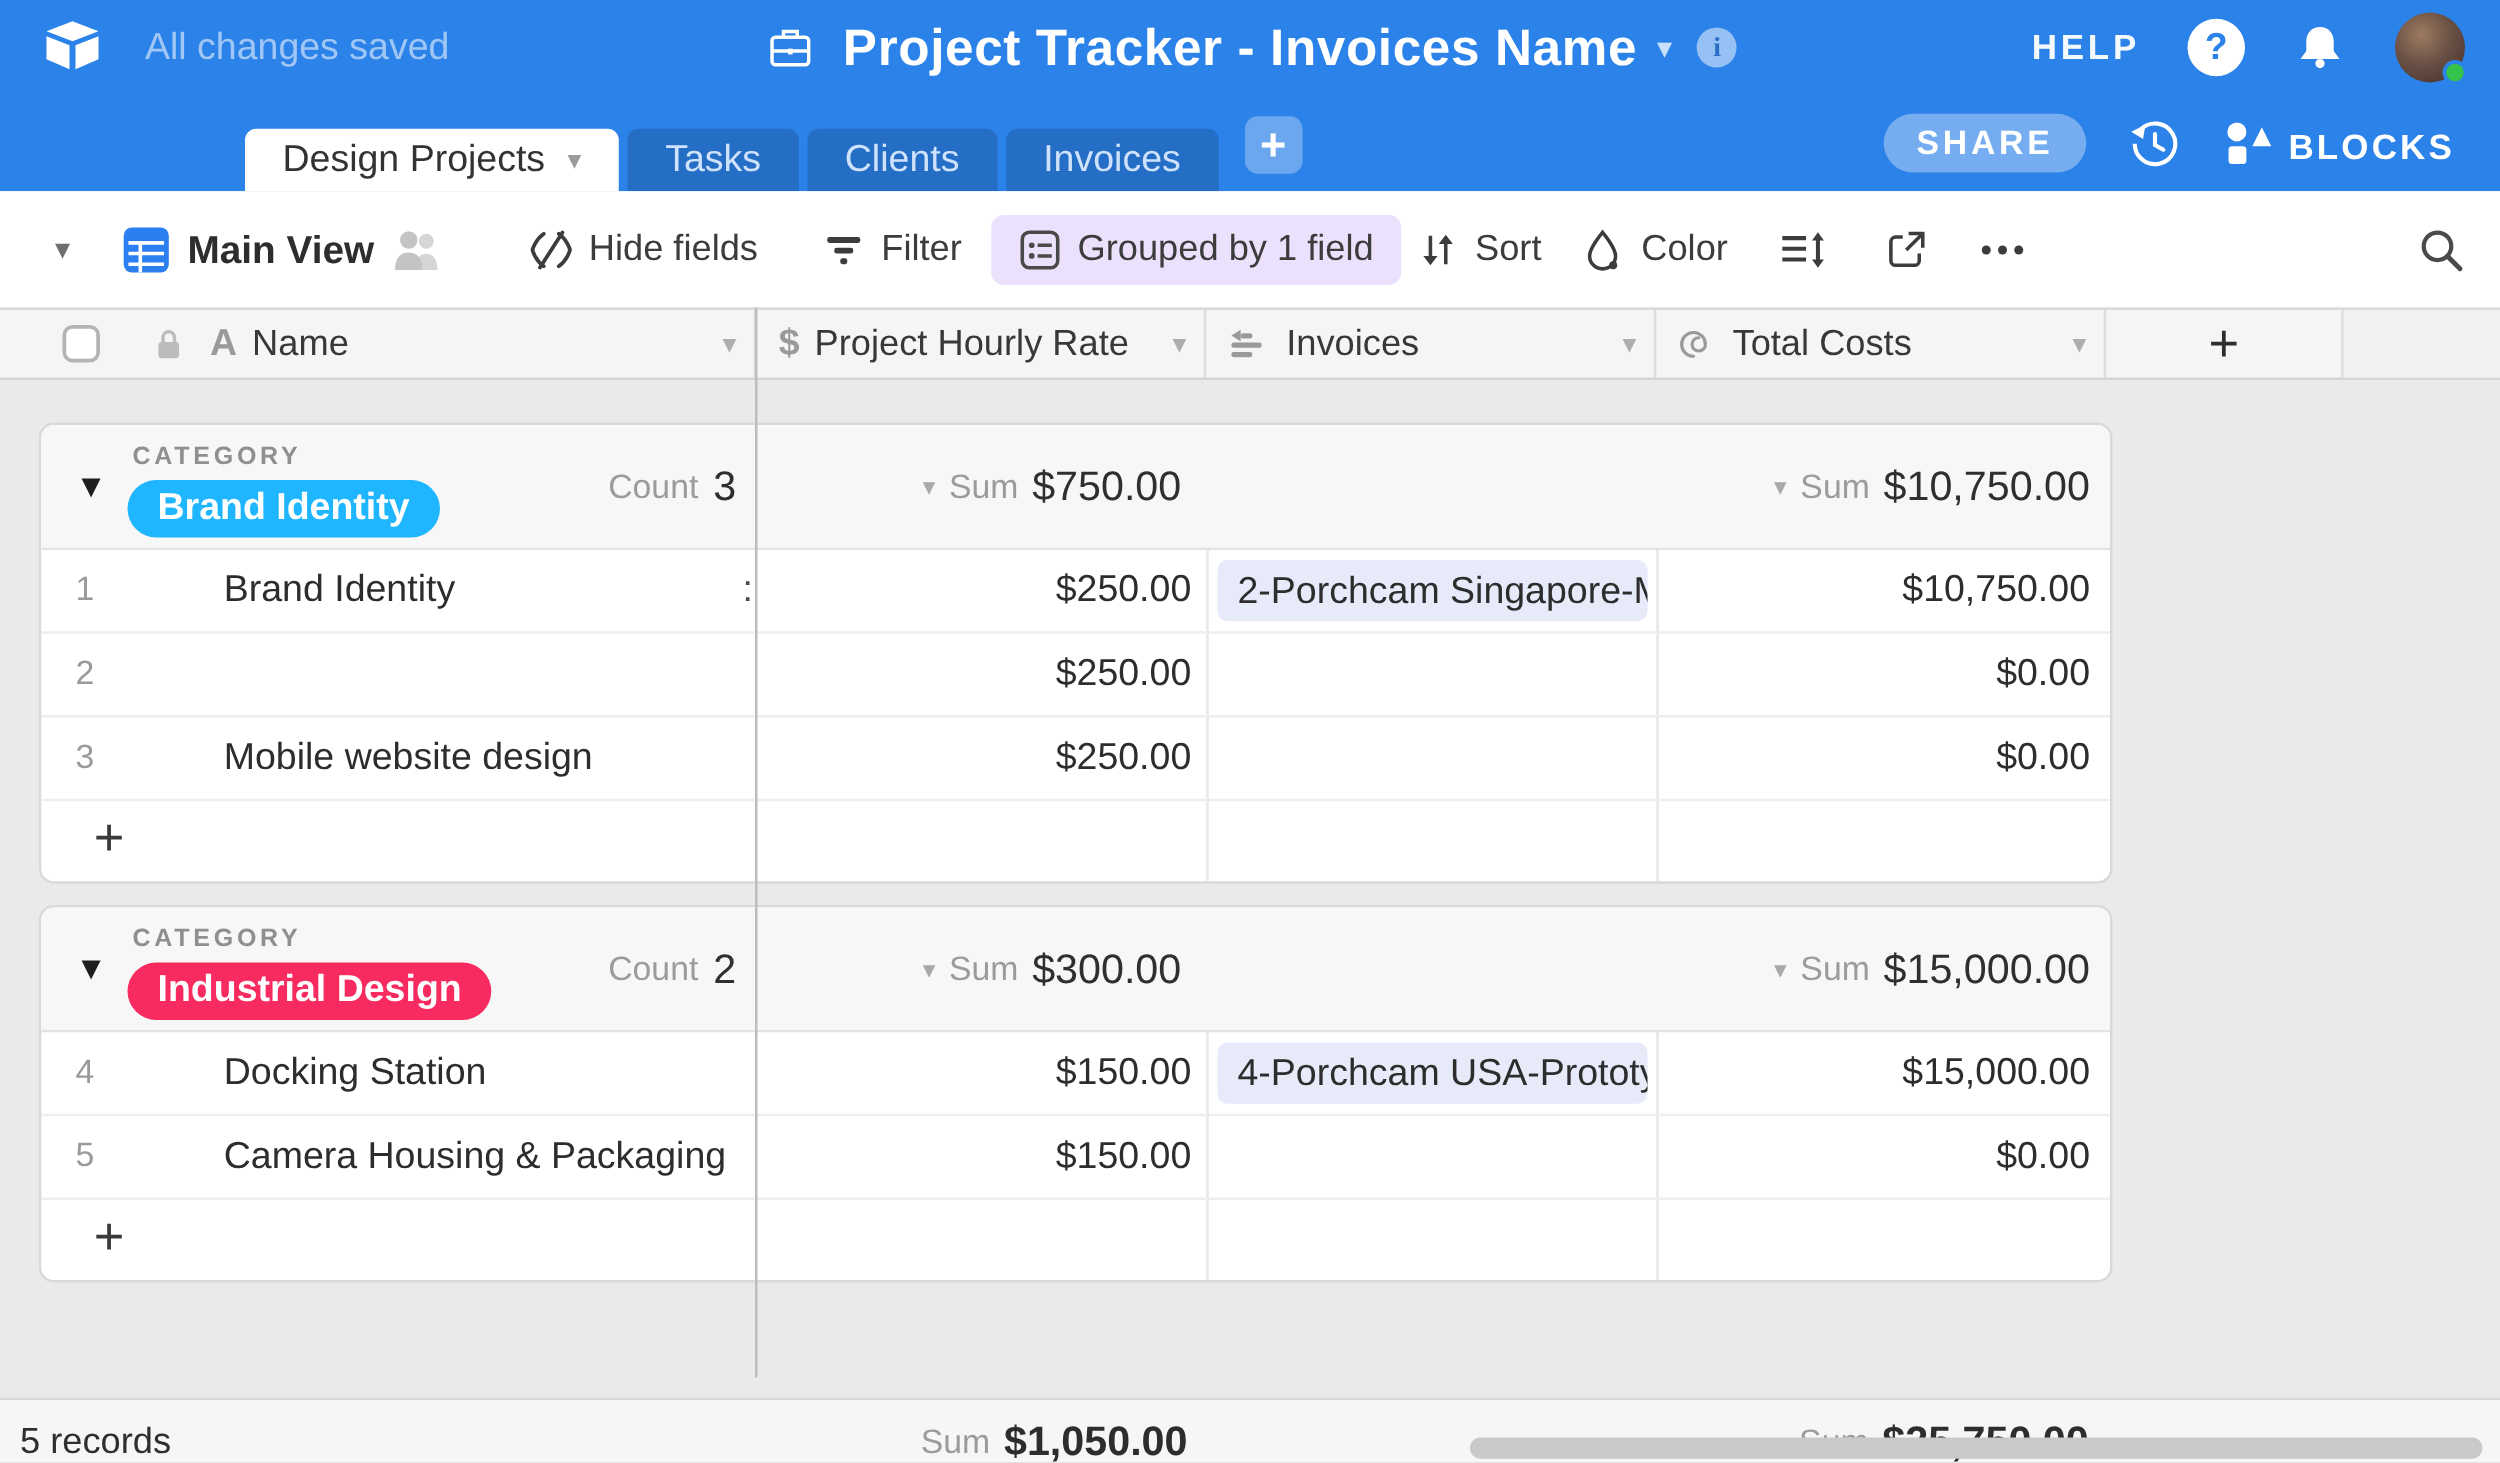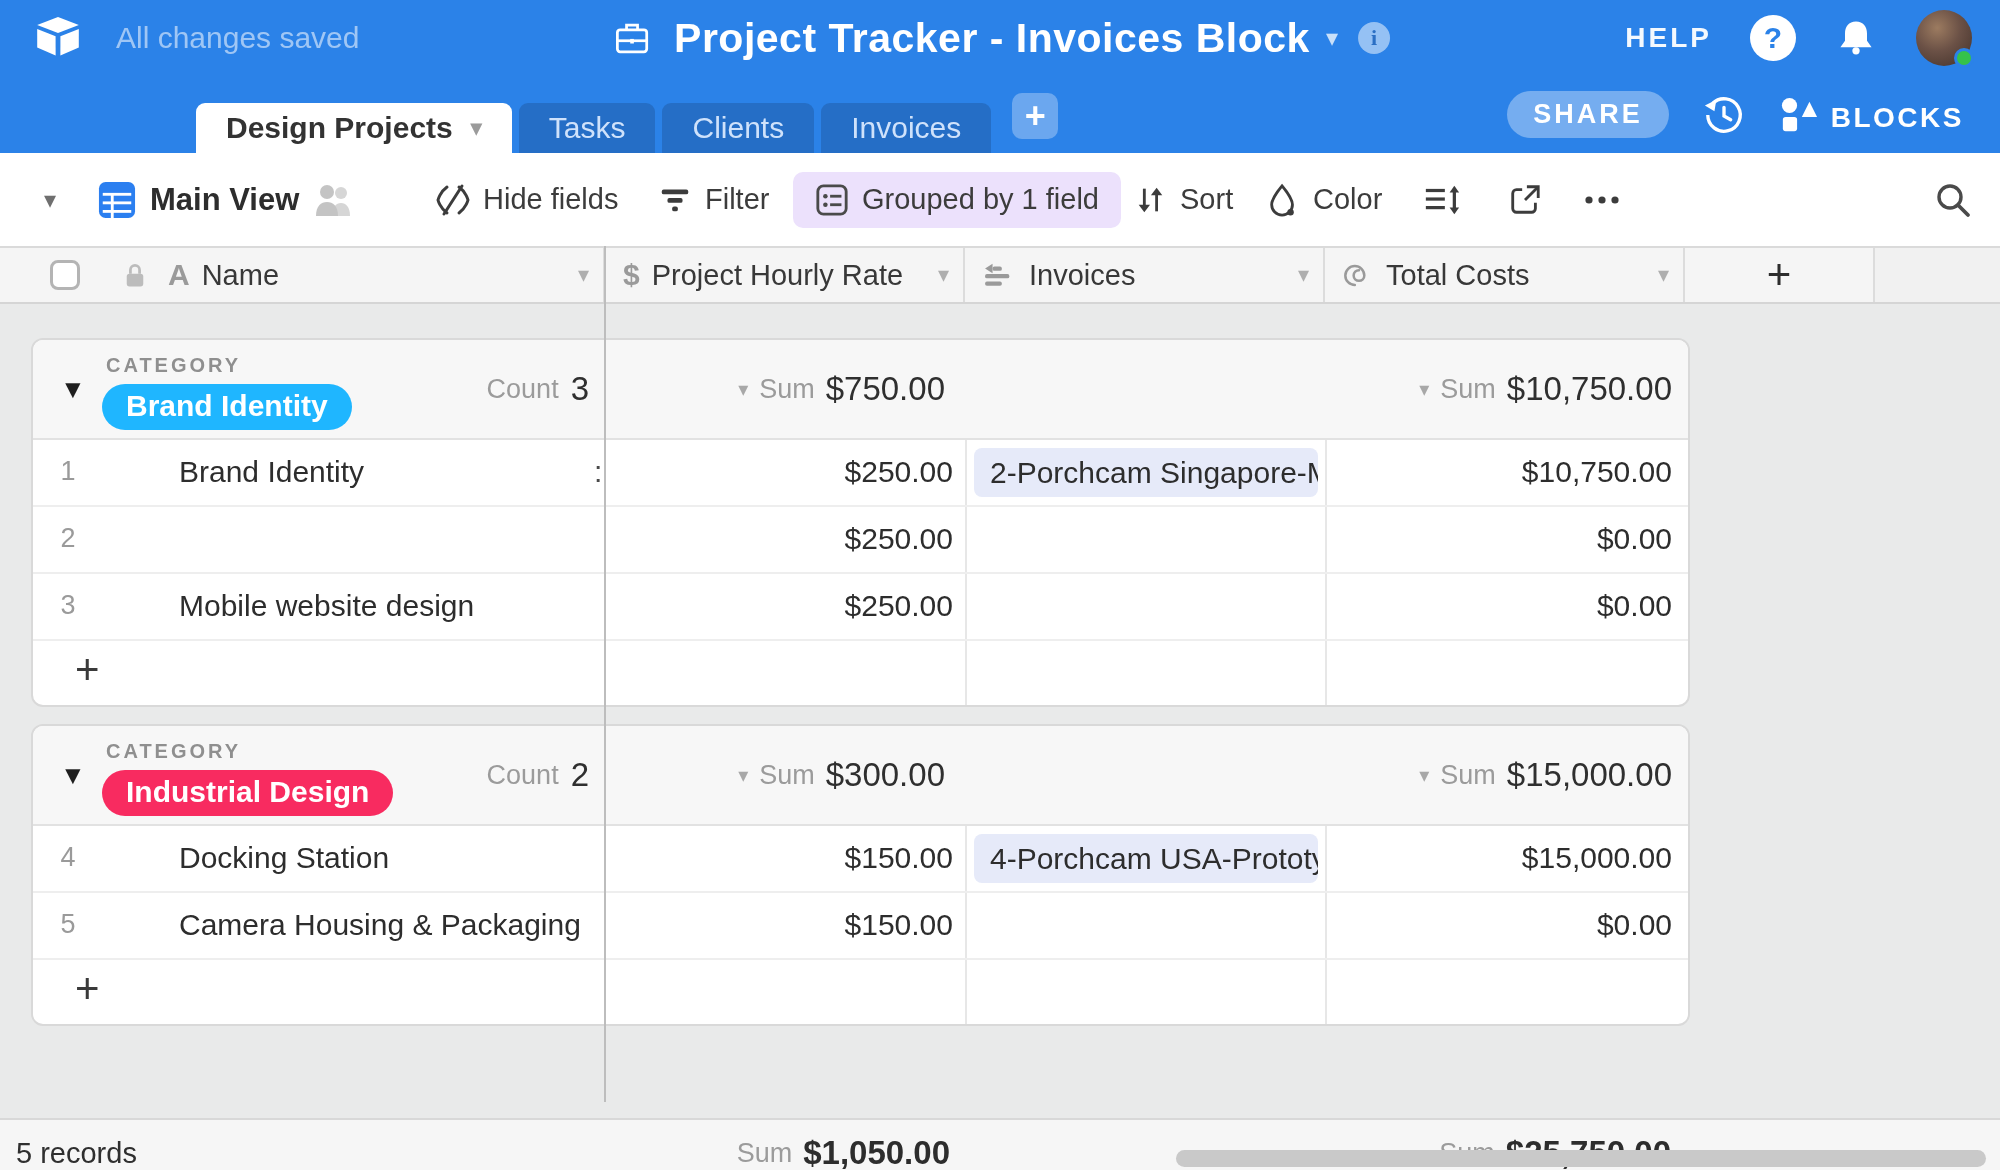"Project Tracker - Invoices Block" span.title { text: Block -> Name }
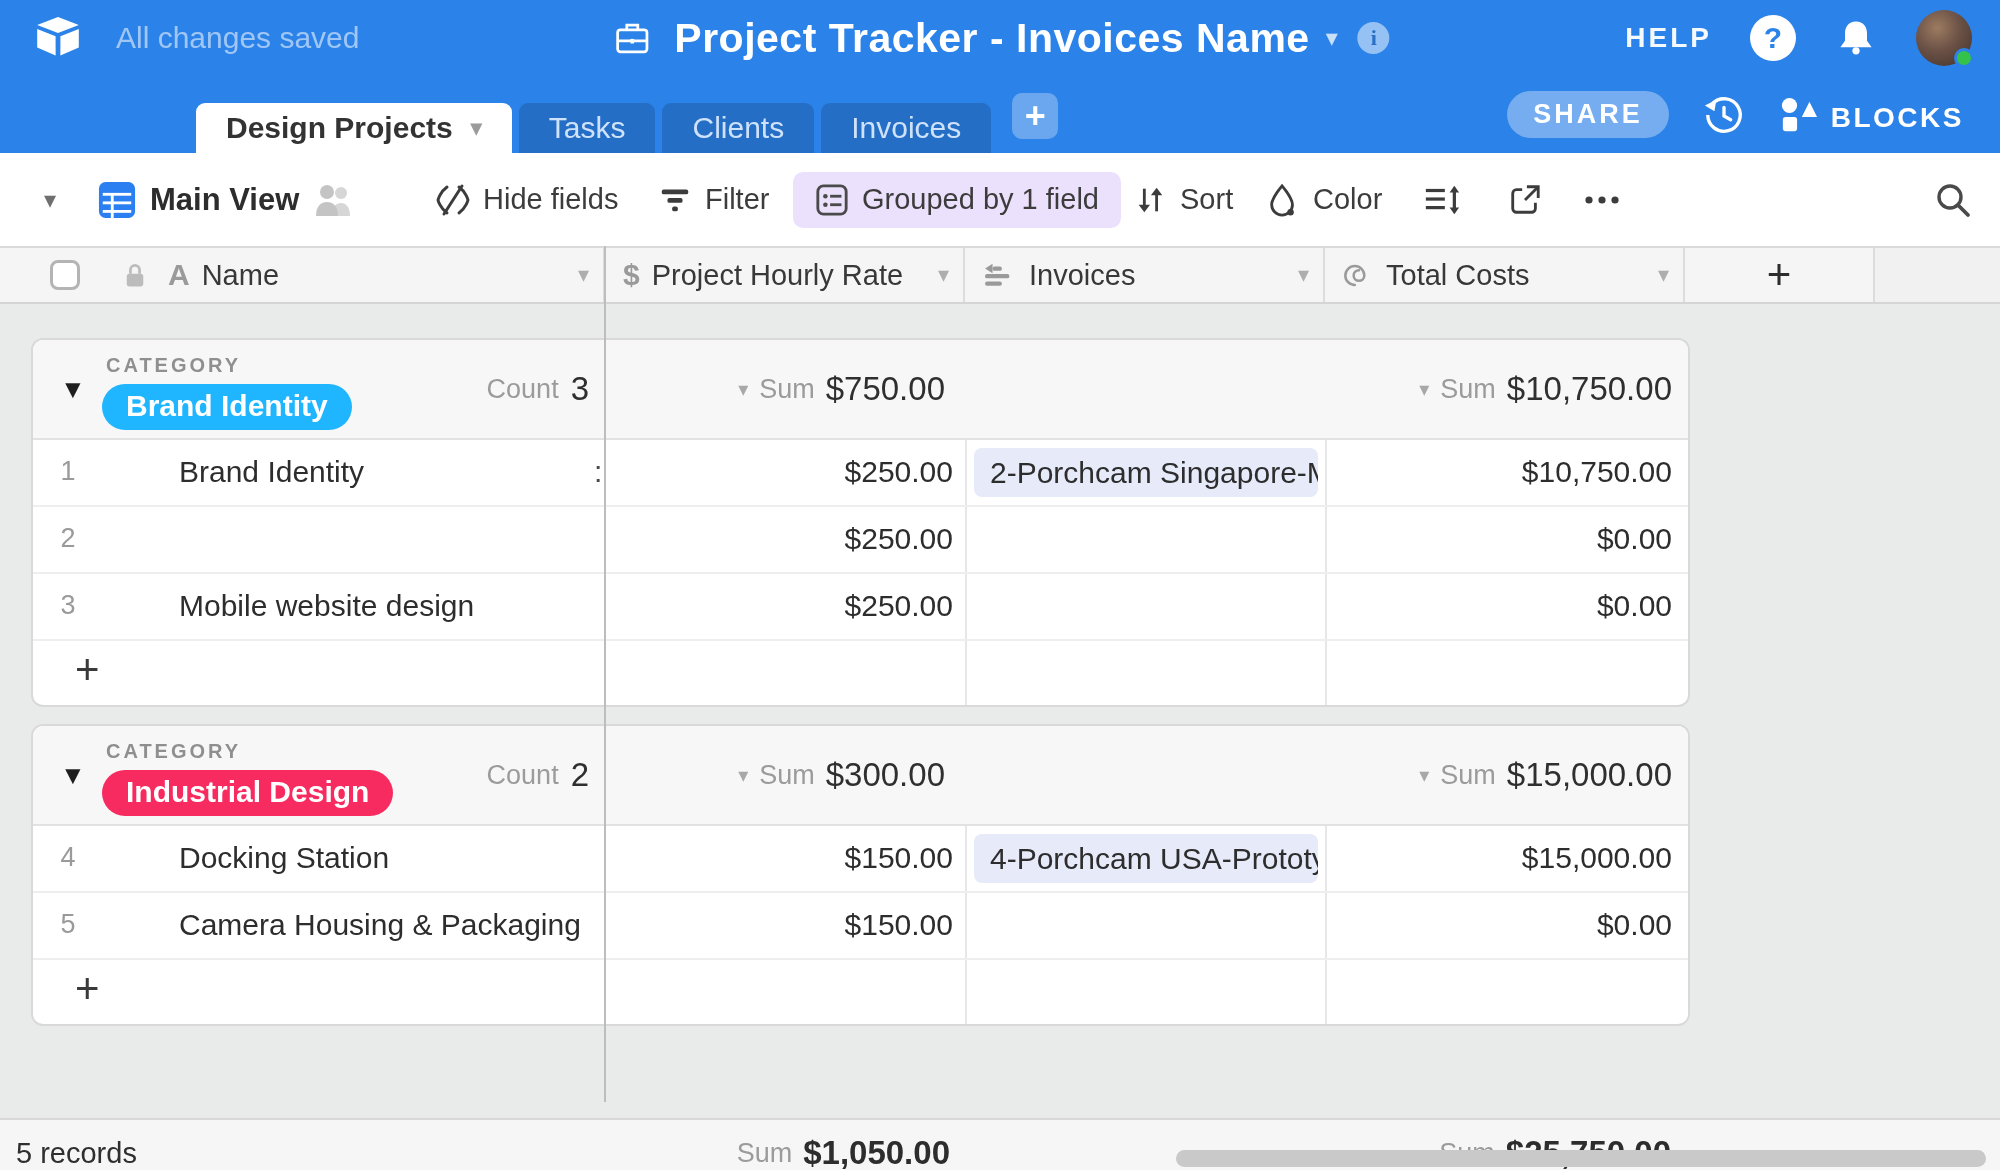"Design Projects" .tab.active { font-weight: 700 -> 400 }
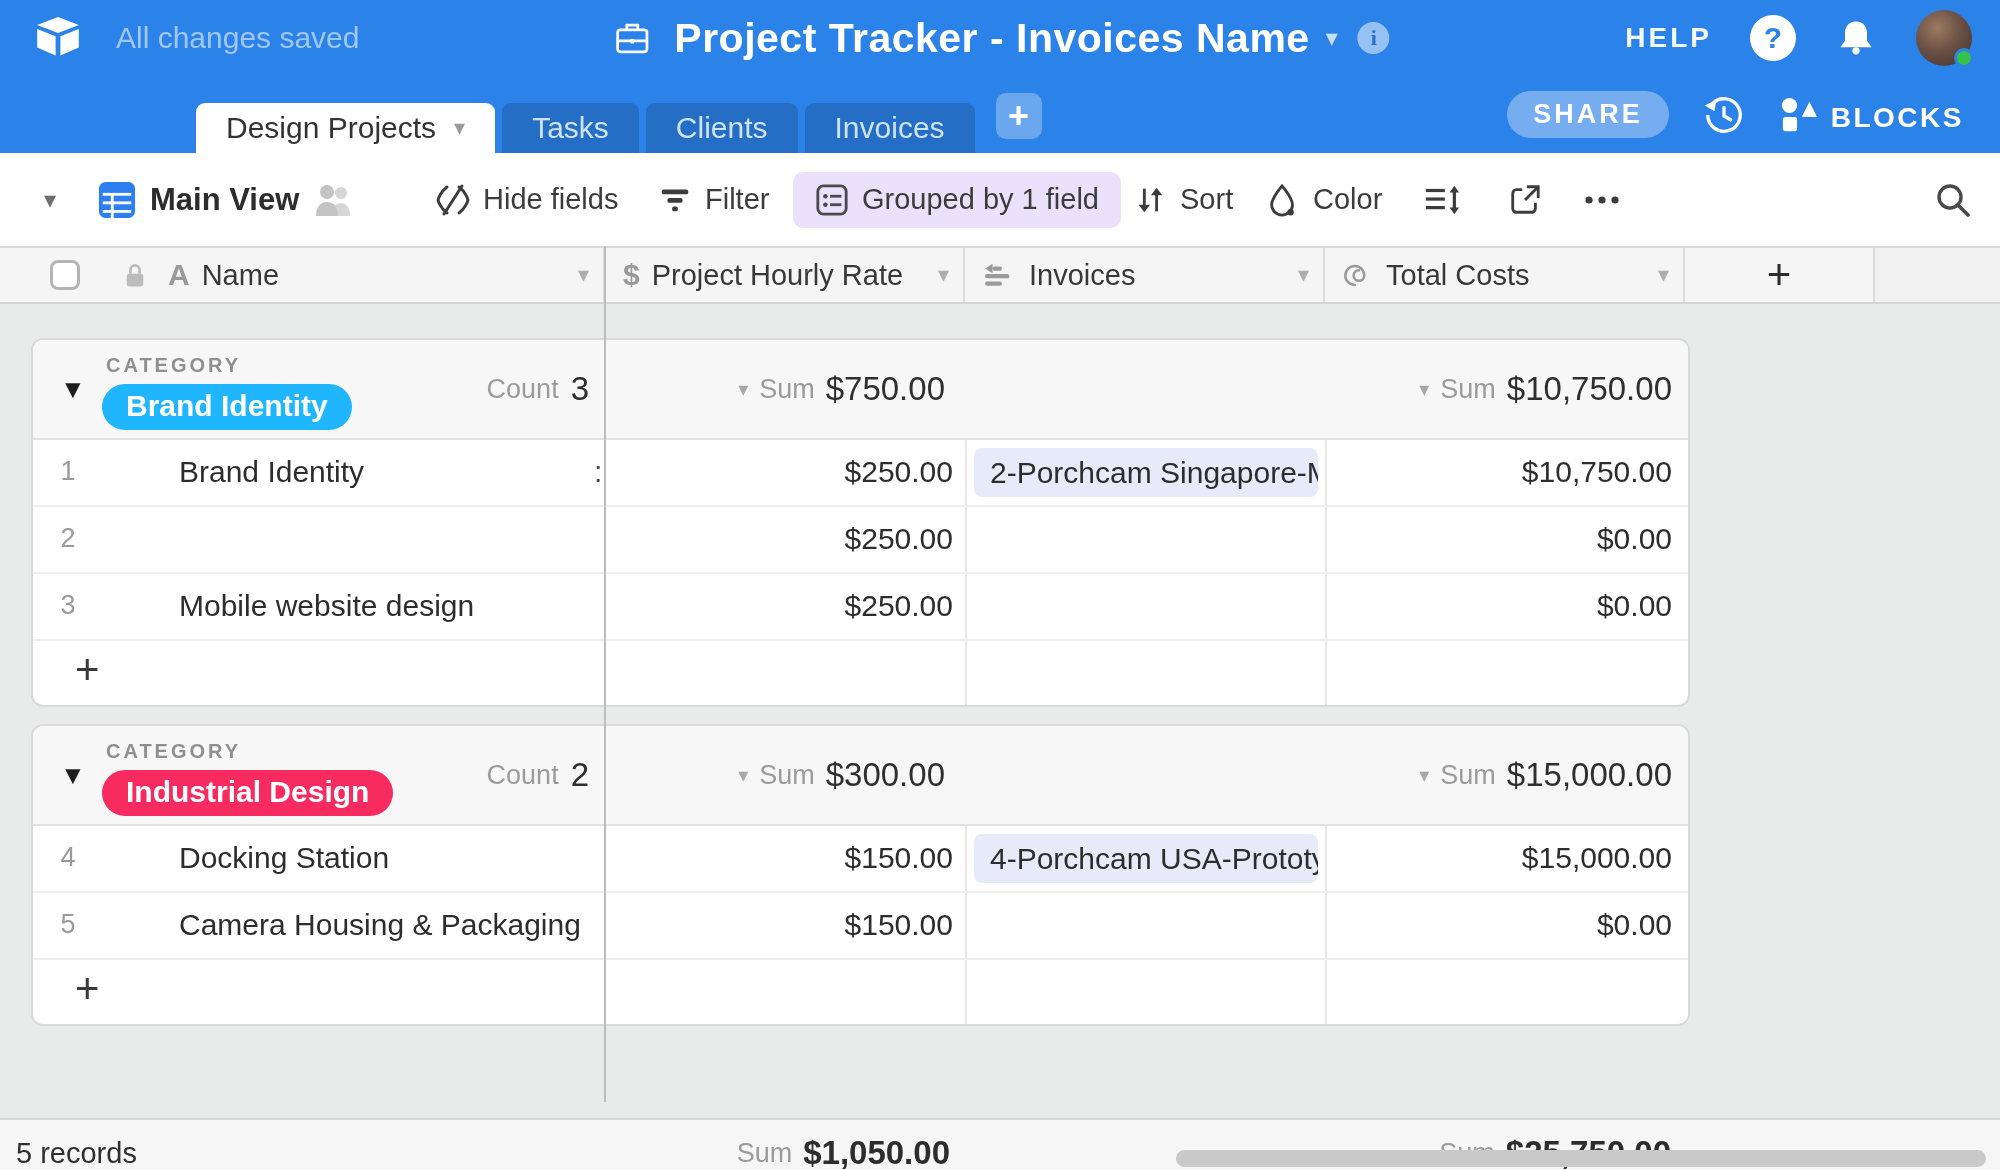"Hide fields" .hidefields { left: 435px -> 423px }
